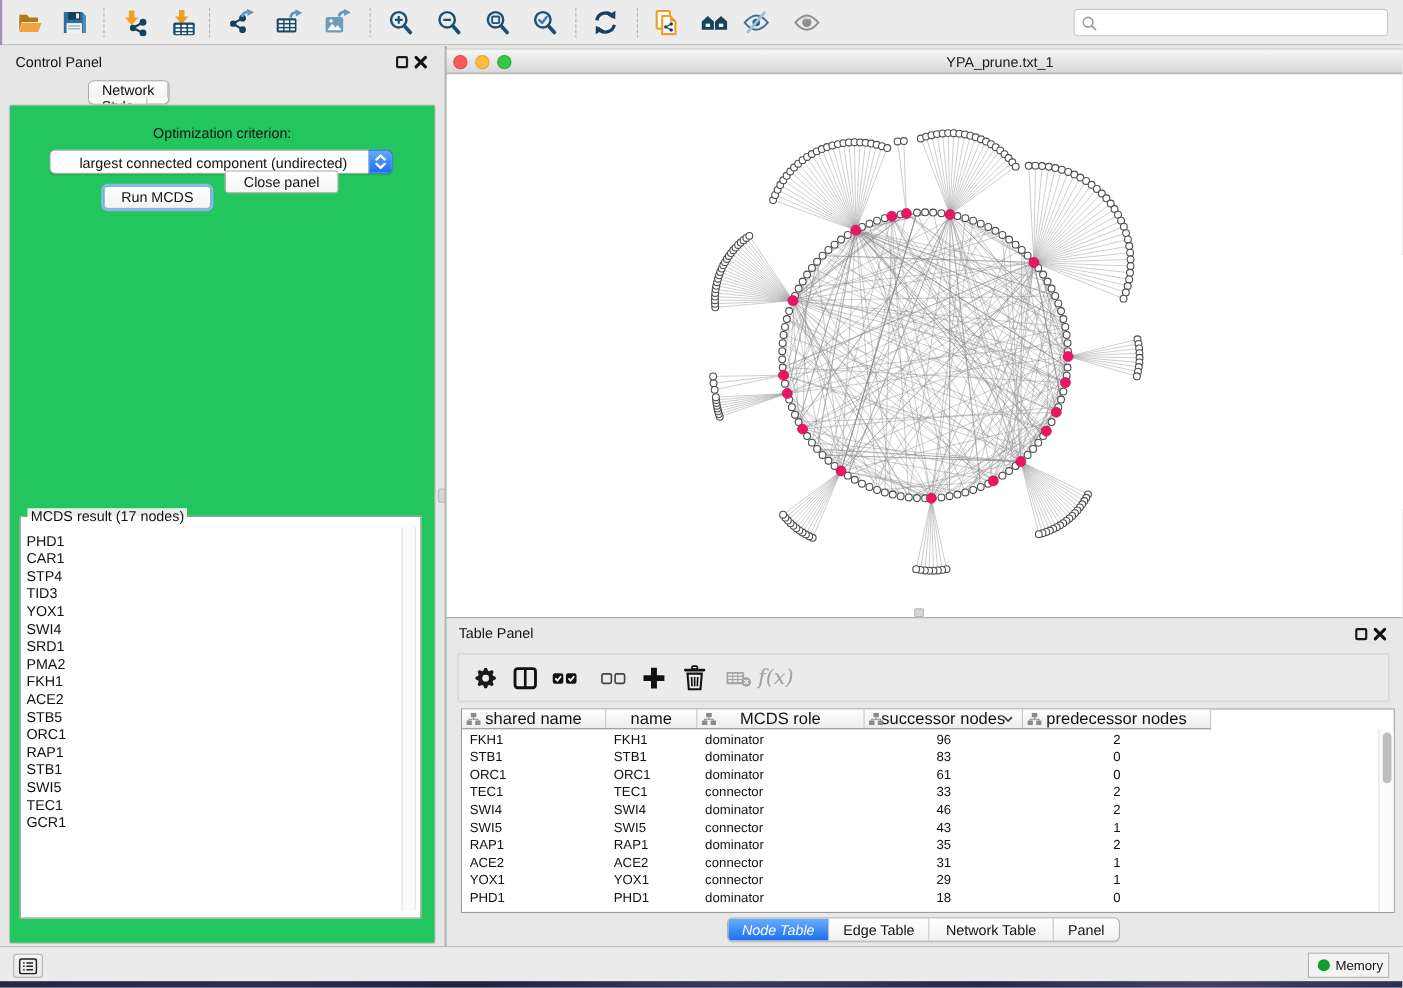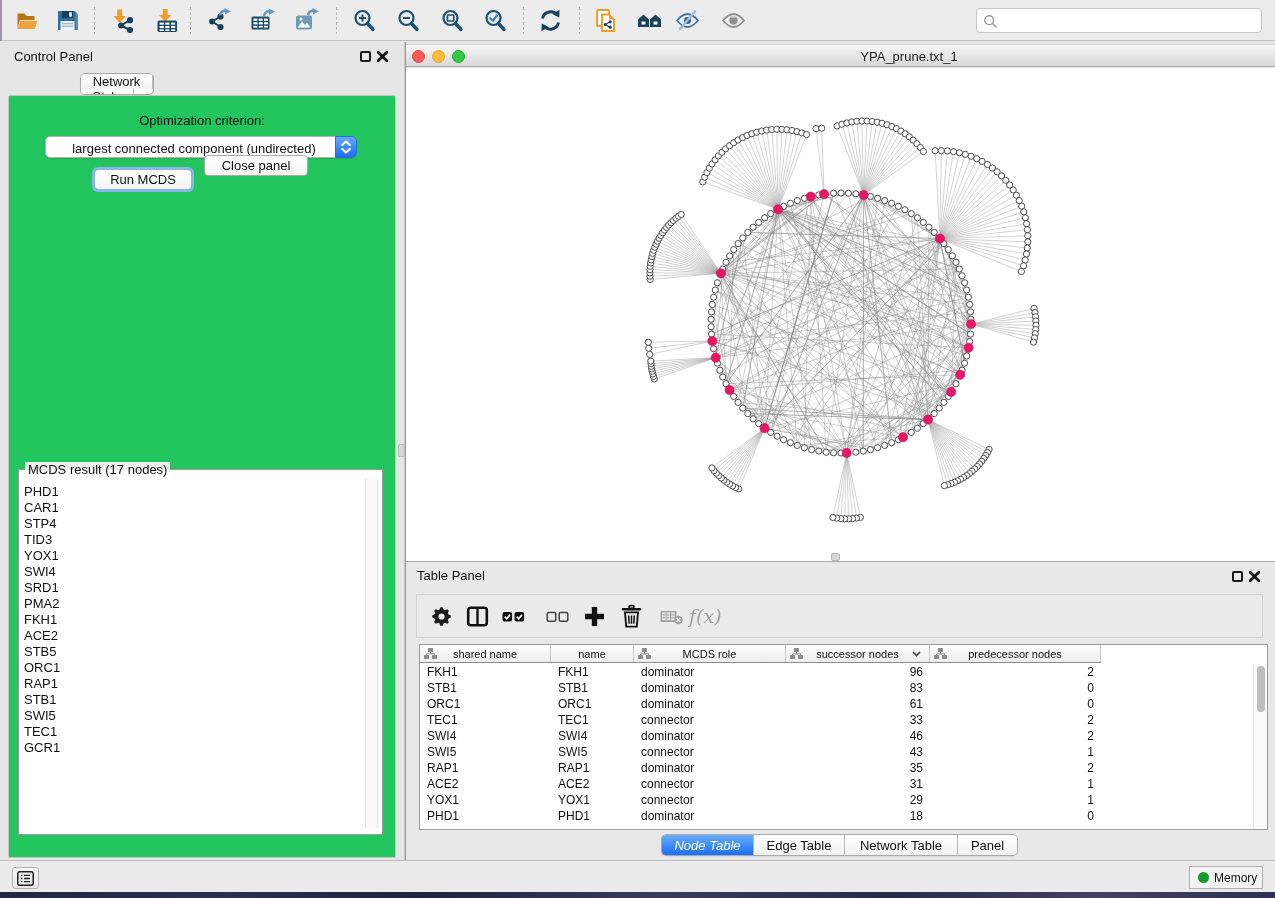"shared name" .hcell { font-size: 11px -> 15px }
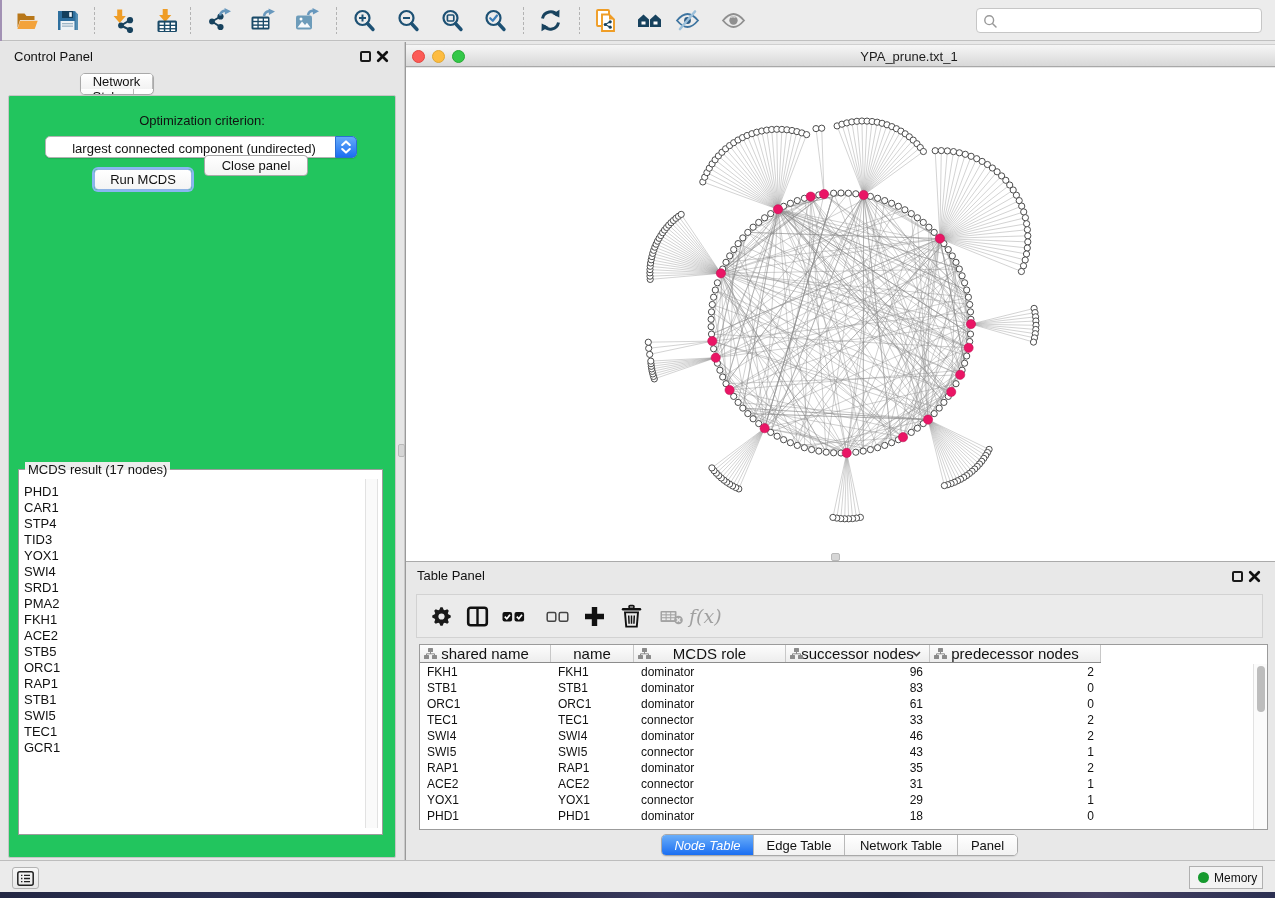"96" .tcell.num { text-align: right -> center }
